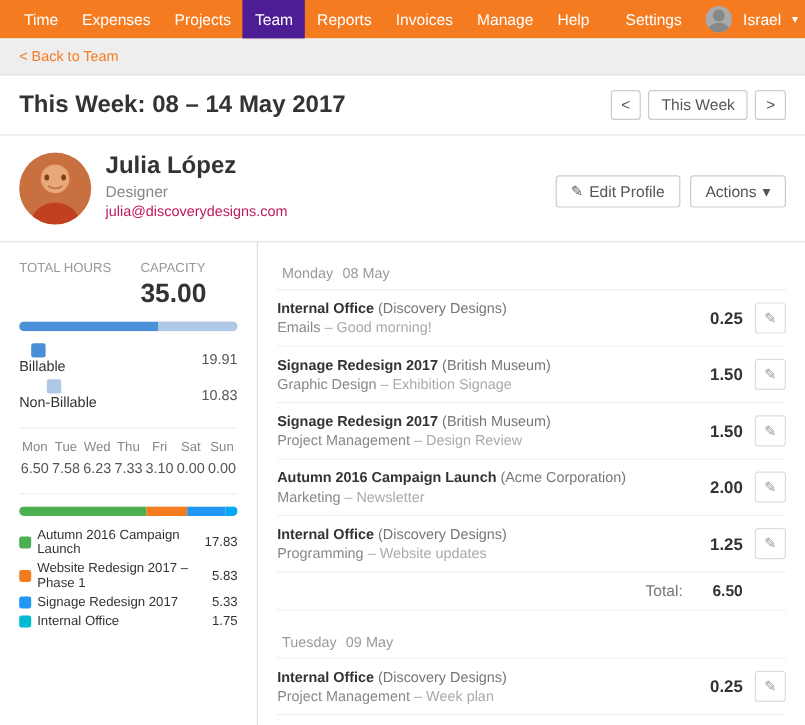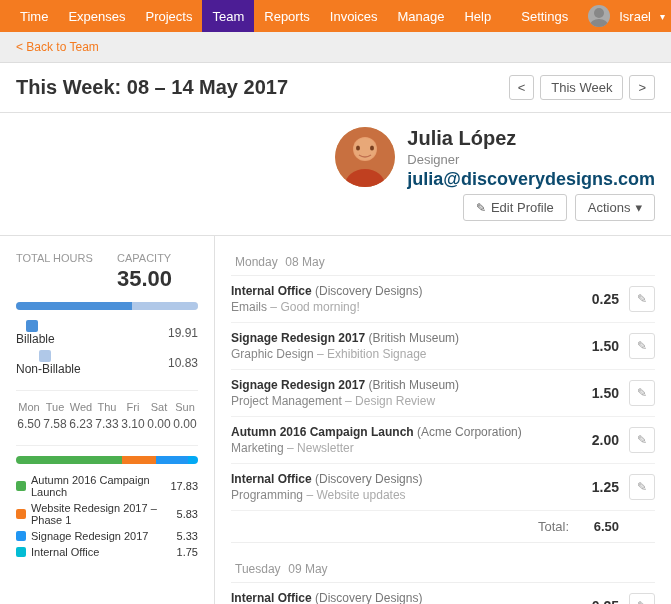"Julia López" .profile-section { align-items: flex-end -> center; flex-direction: column -> none }
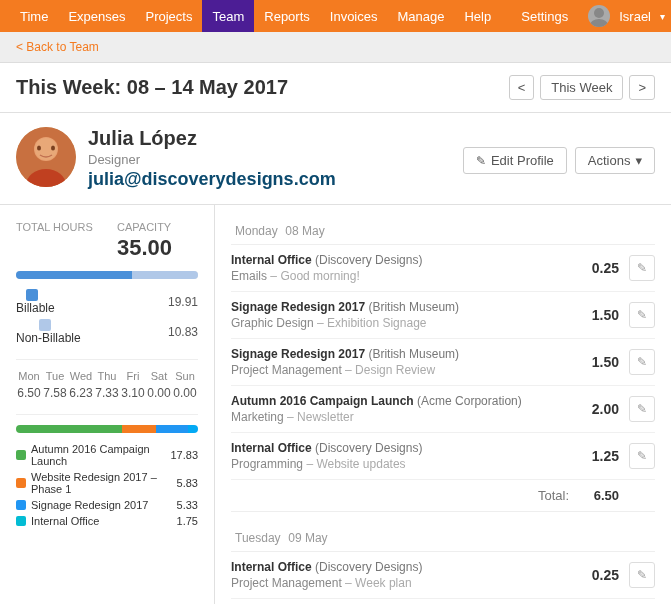"julia@discoverydesigns.com" .profile-email { color: #0c4a6e -> #be185d; font-size: 18px -> 12px; font-weight: bold -> none }
